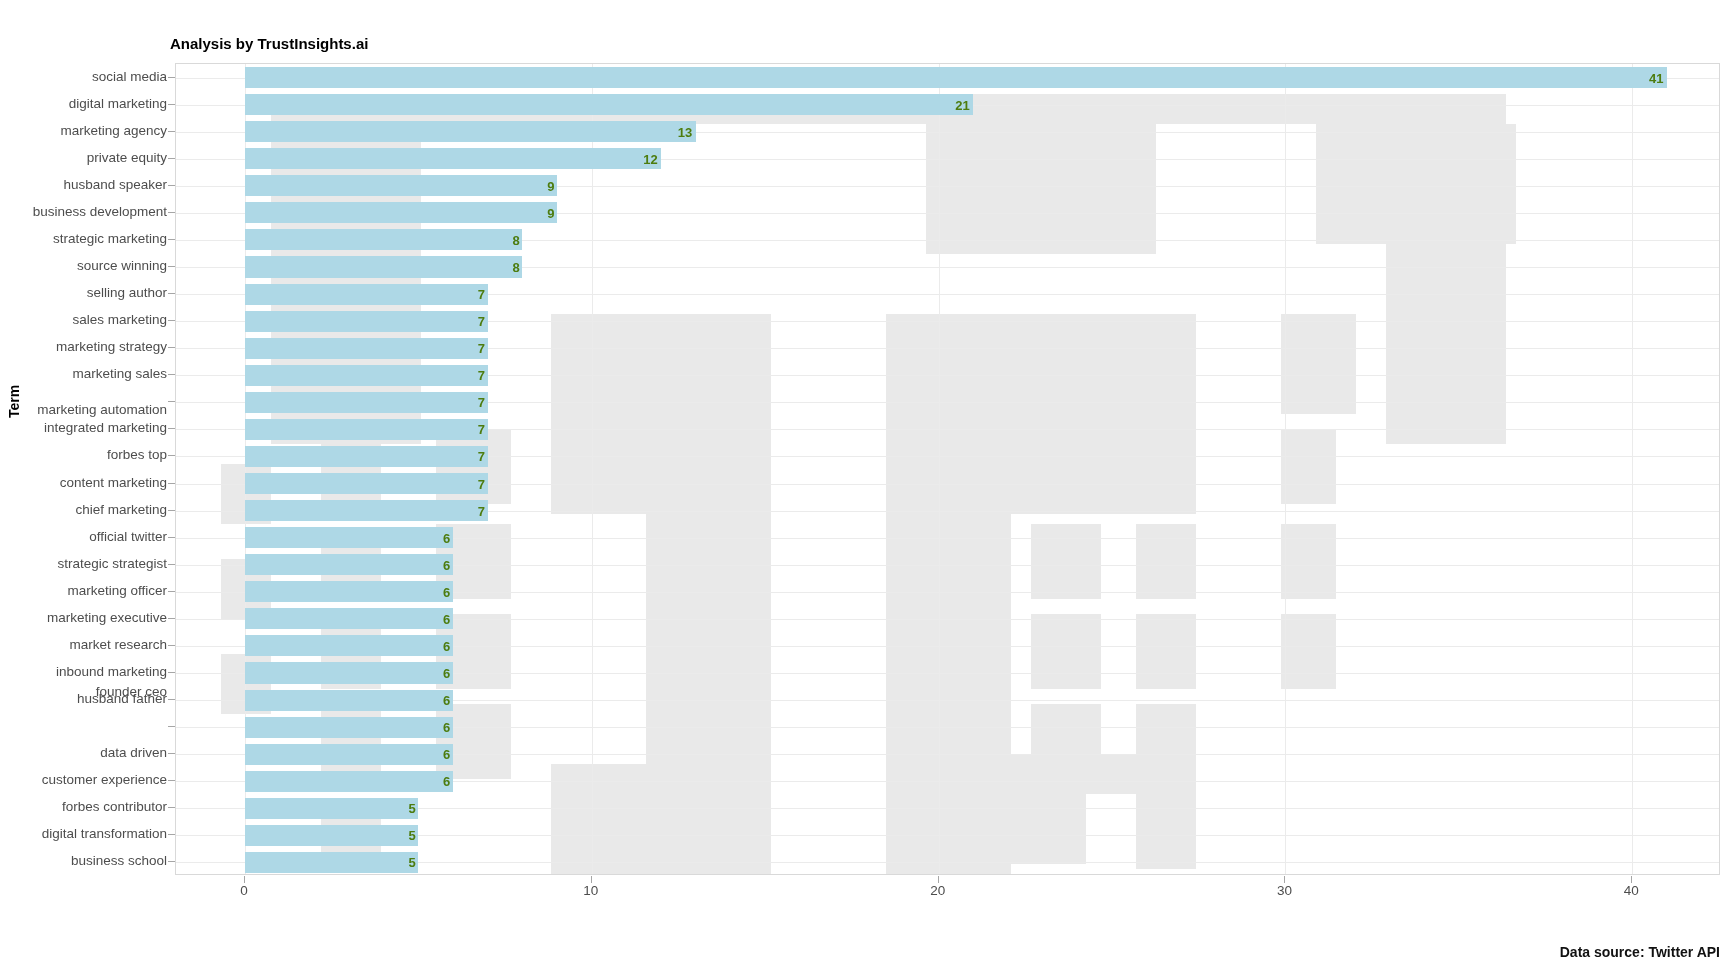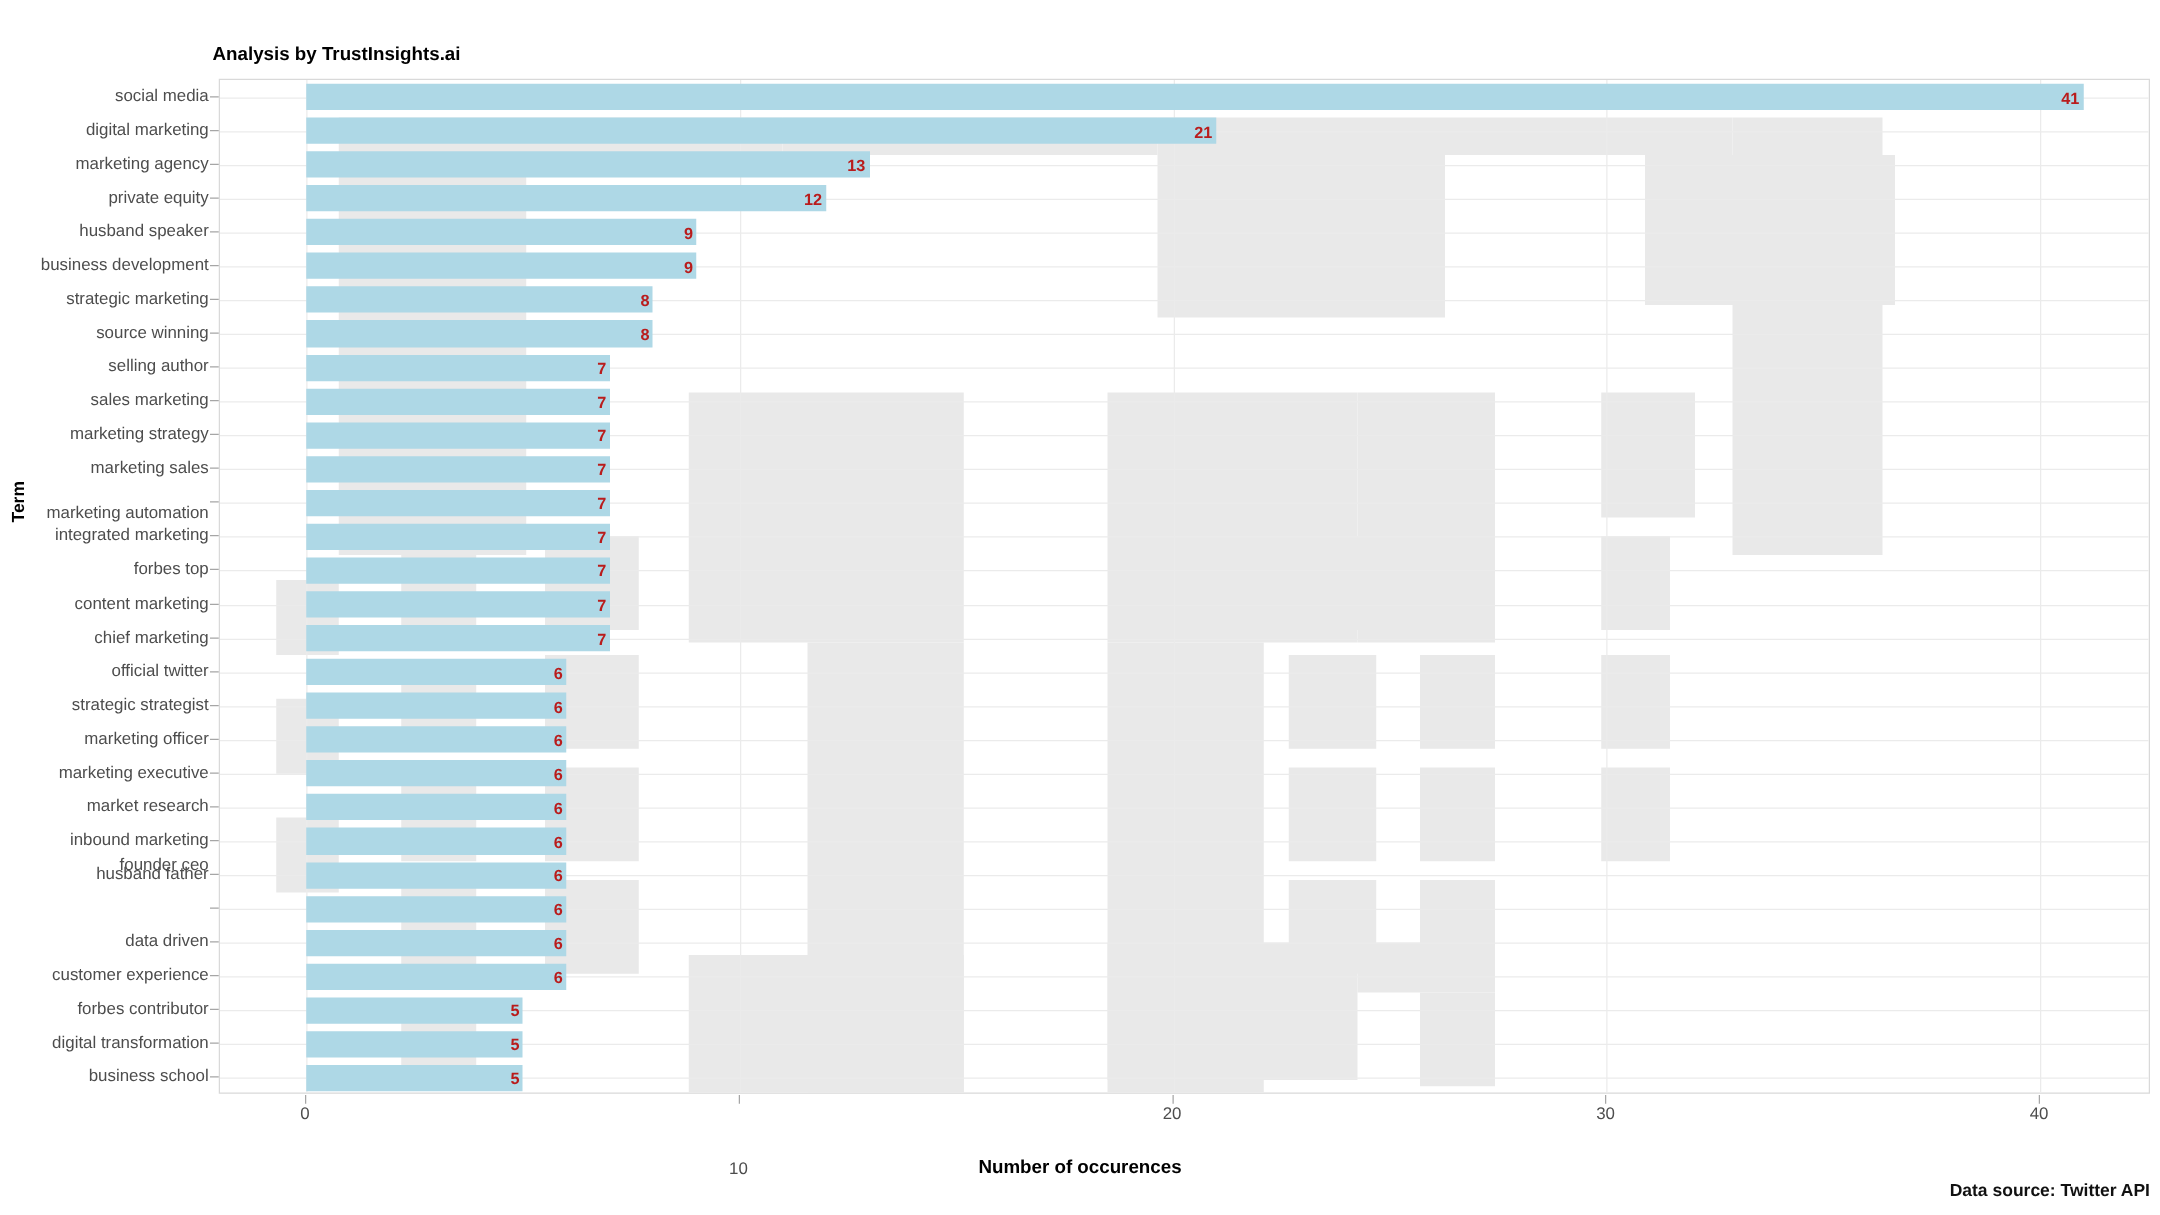"41" .barval { color: #b91c1c -> #4d7c0f }
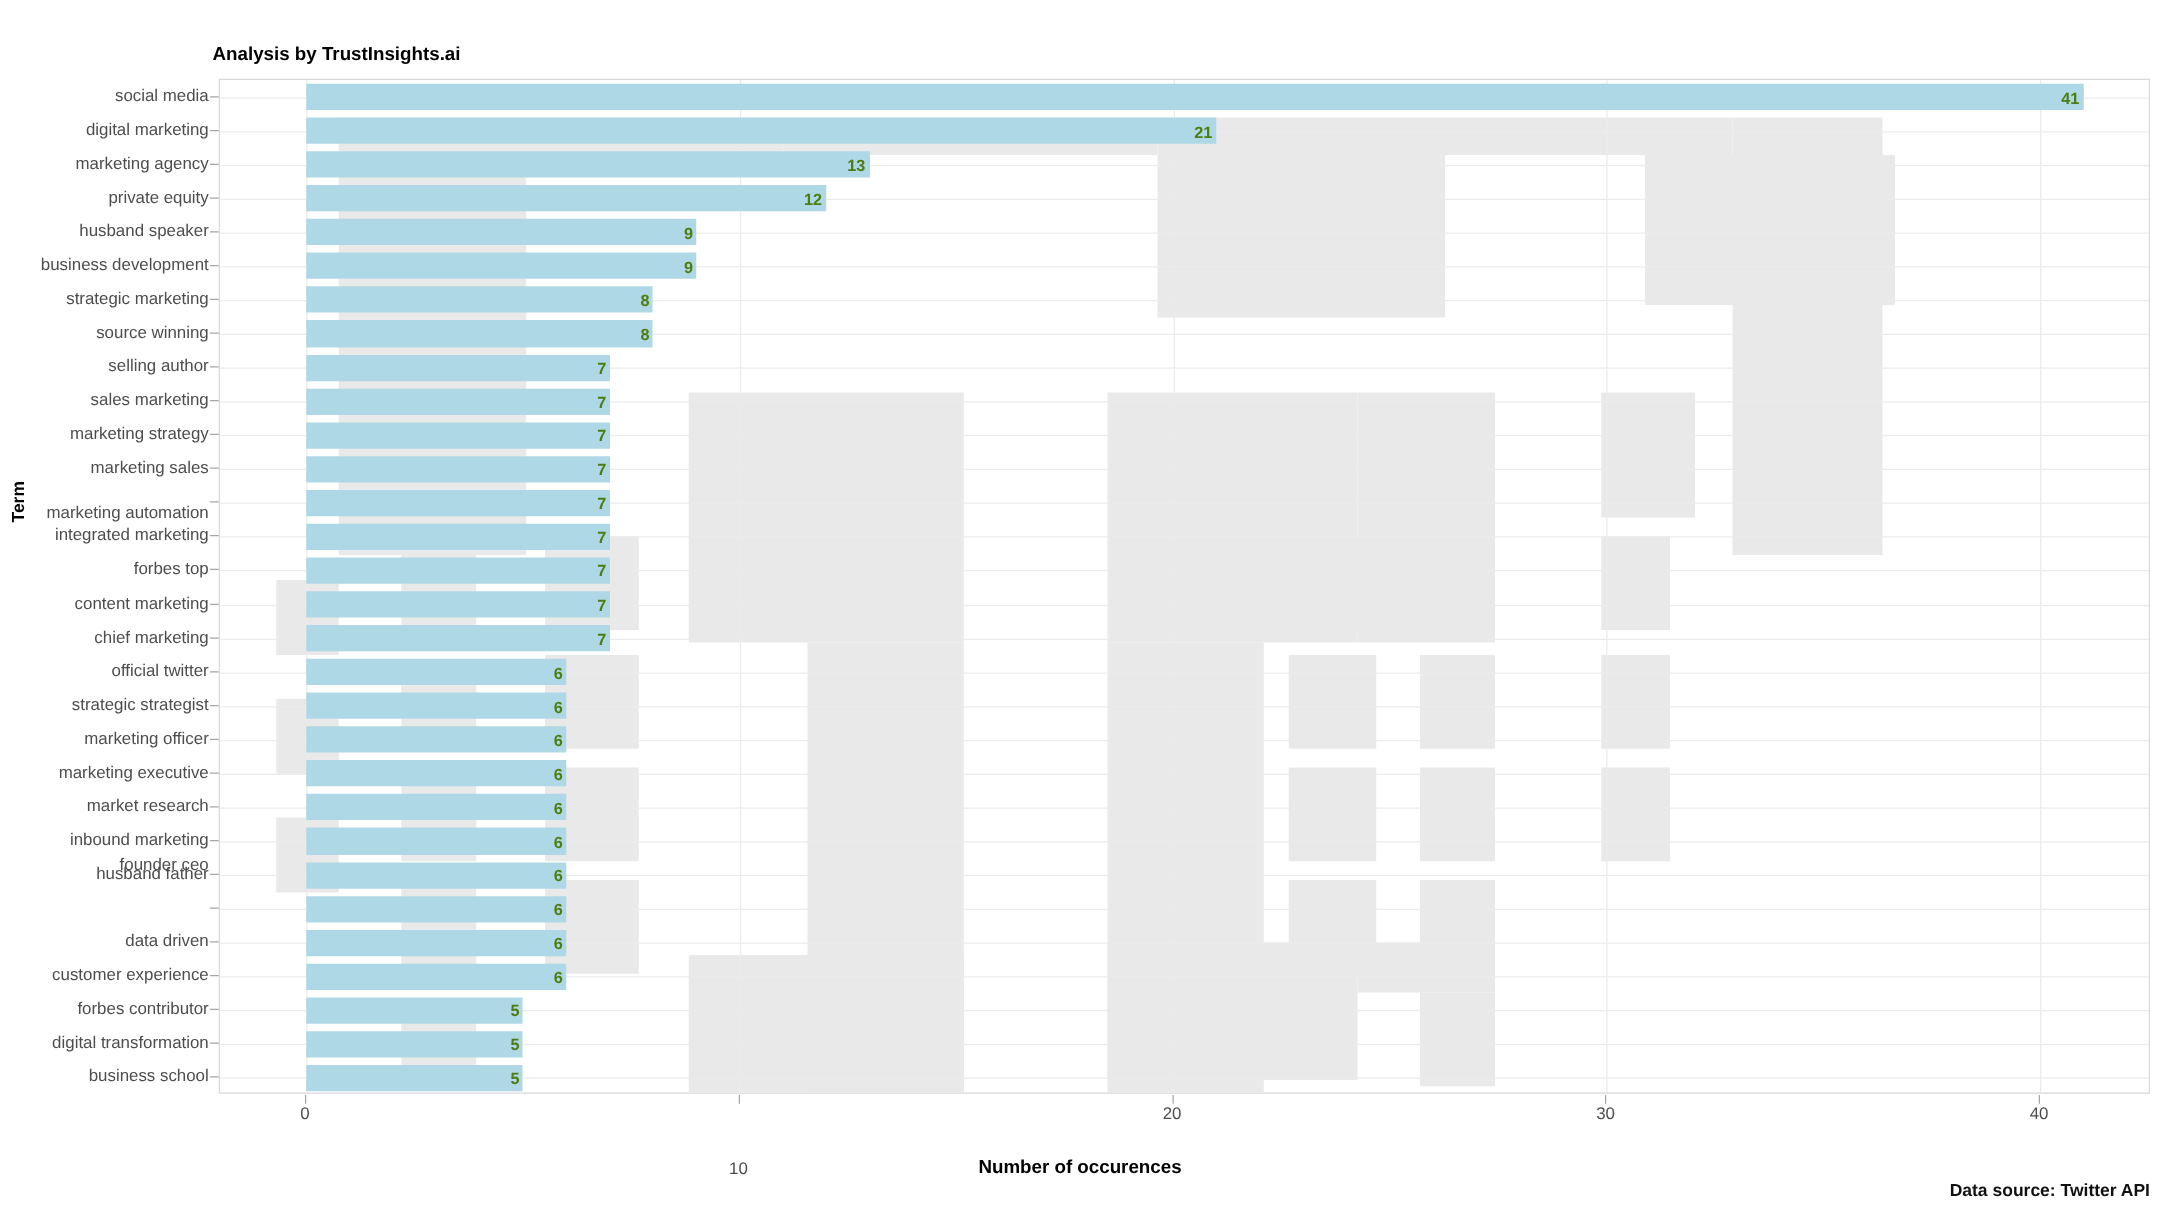"10" div.xlab { margin-top: 44px -> none }
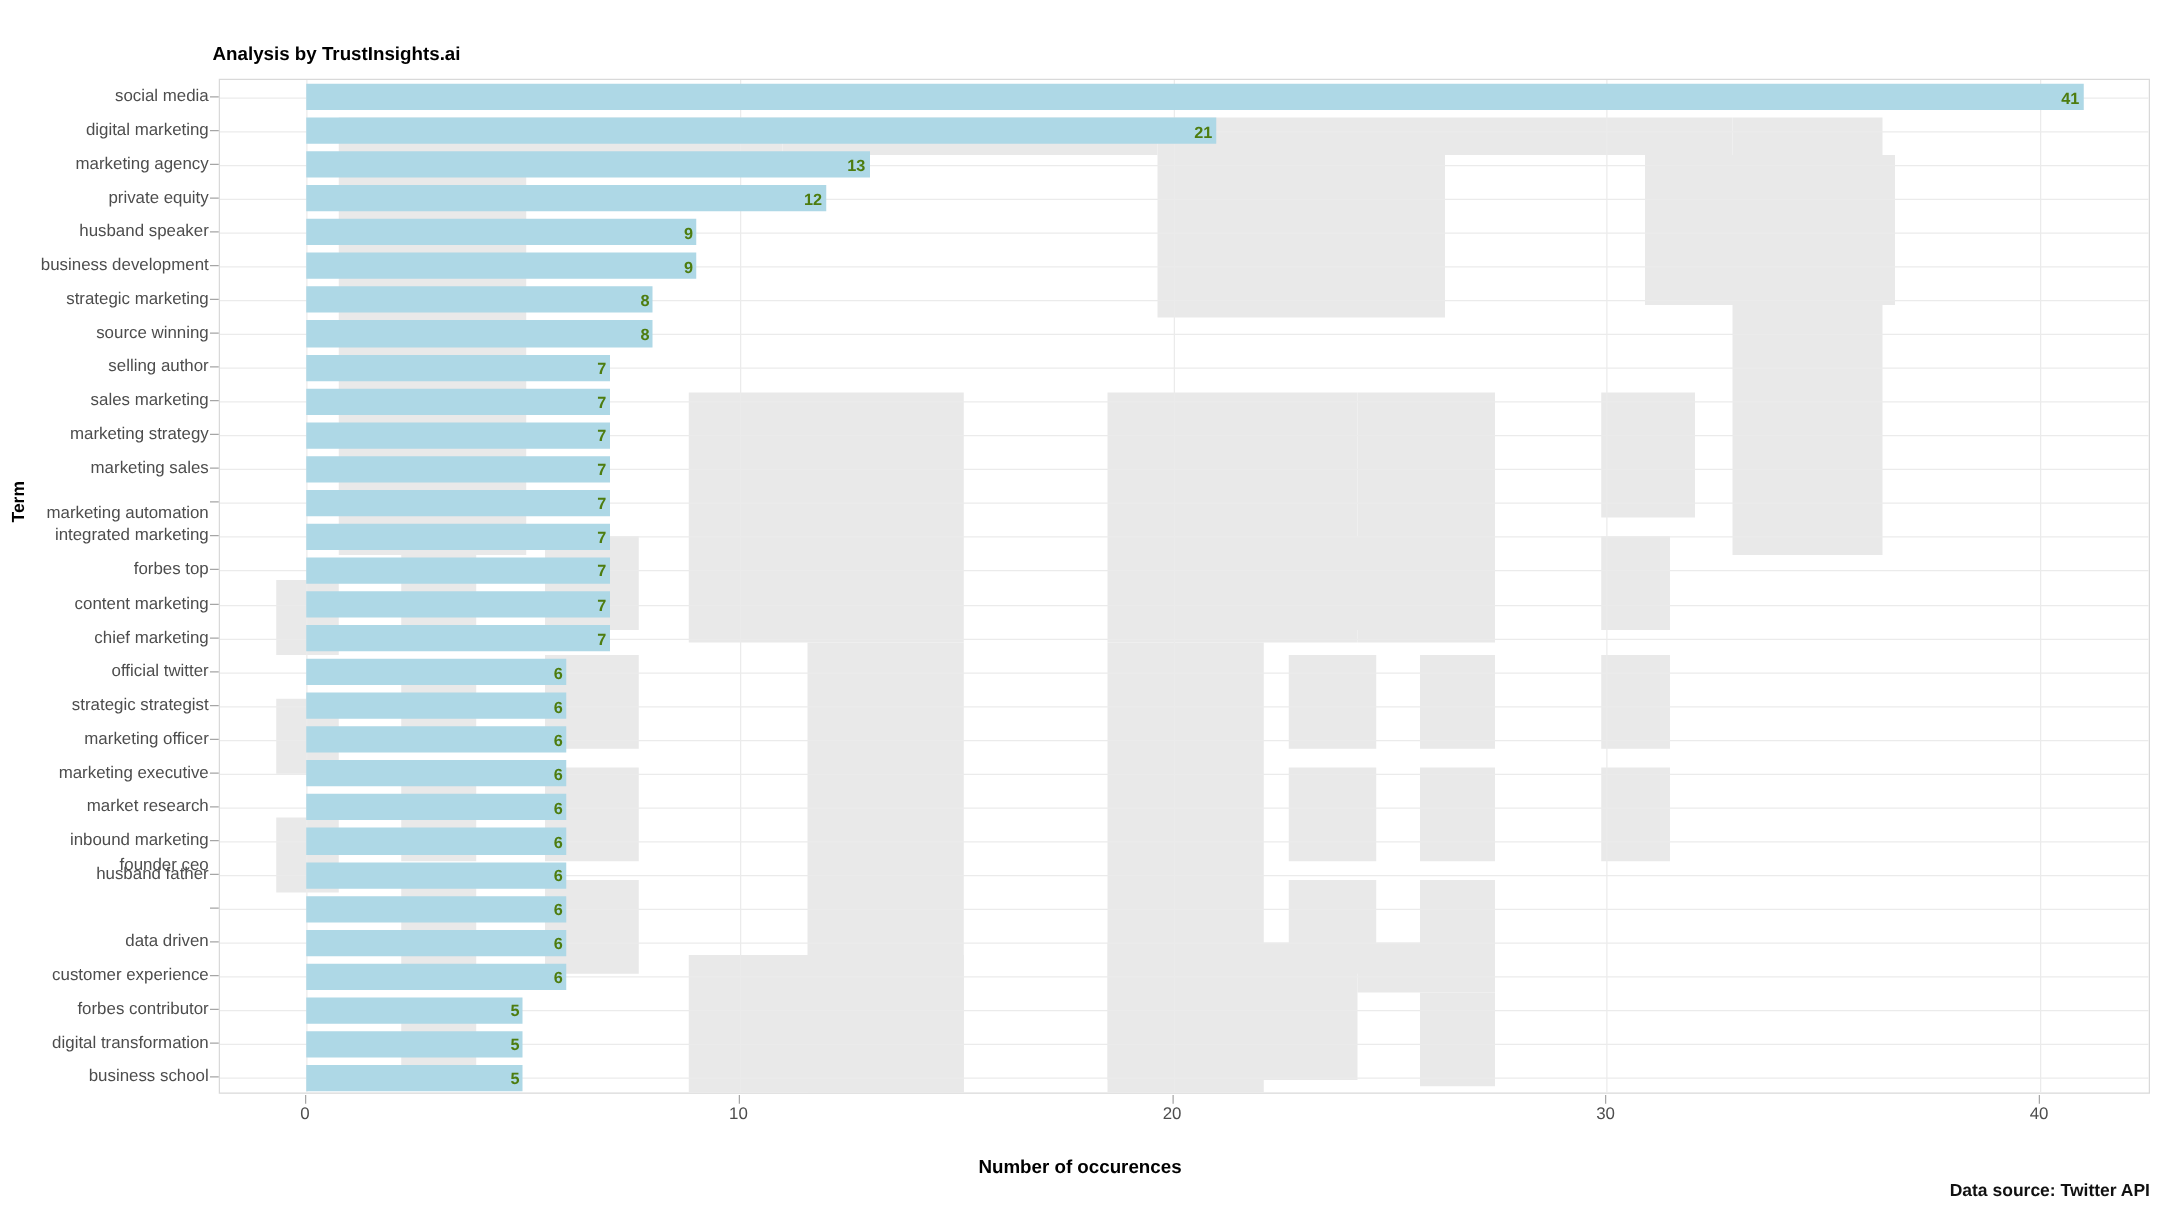"Number of occurences" div.xtitle { html: <div>Number of occurences</div> -> none }
